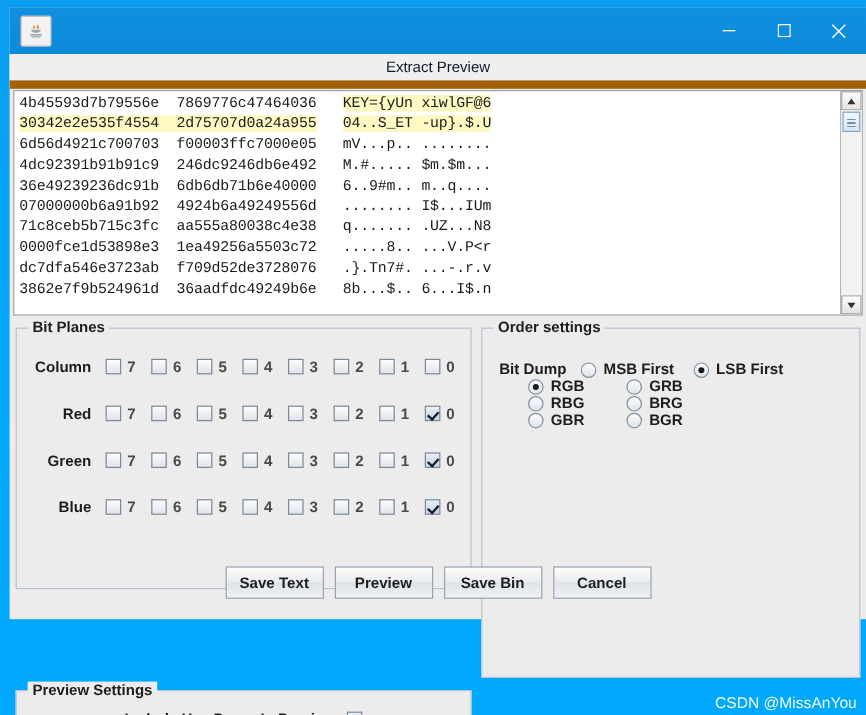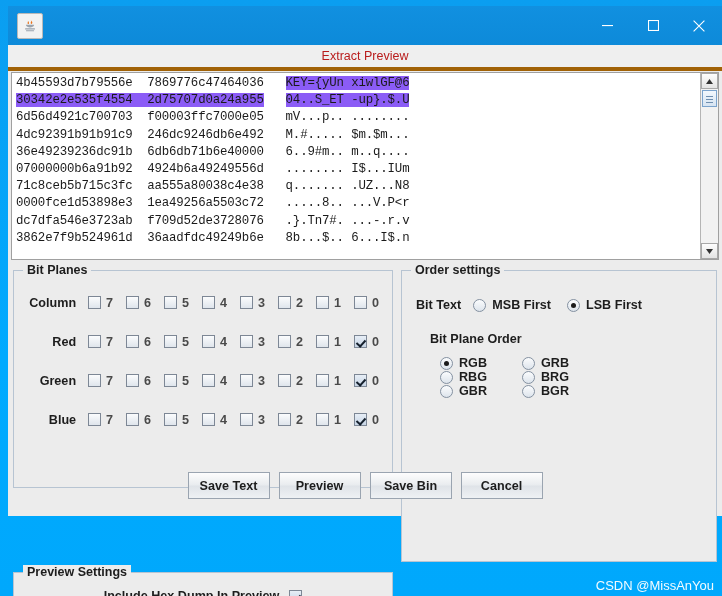"Extract Preview" #dialog-header { border-bottom: 4px solid #a16207 -> 7px solid #a16207; color: #b91c1c -> #0f172a }
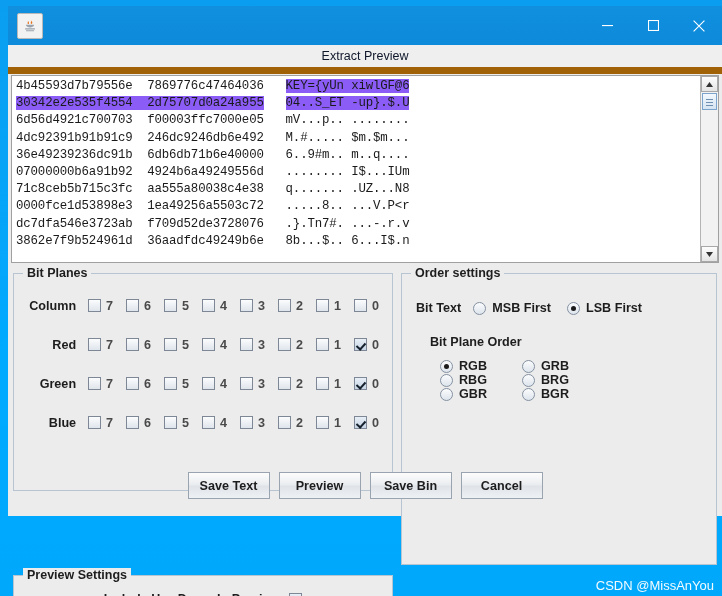"KEY={yUn xiwlGF@6" .sel { background: #8b5cf6 -> #fef9c3 }
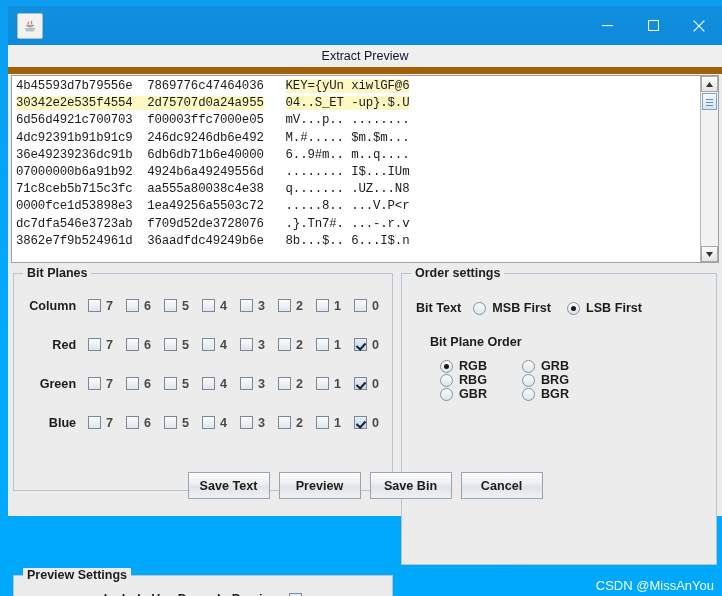"Bit Text" div.ord-label { text: Text -> Dump }
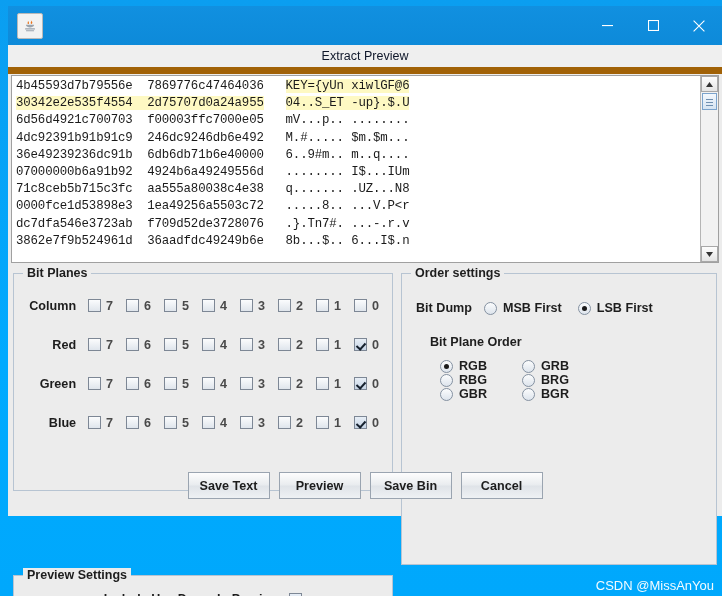"Bit Plane Order" div { html: <div>Bit Plane Order</div> -> none }
